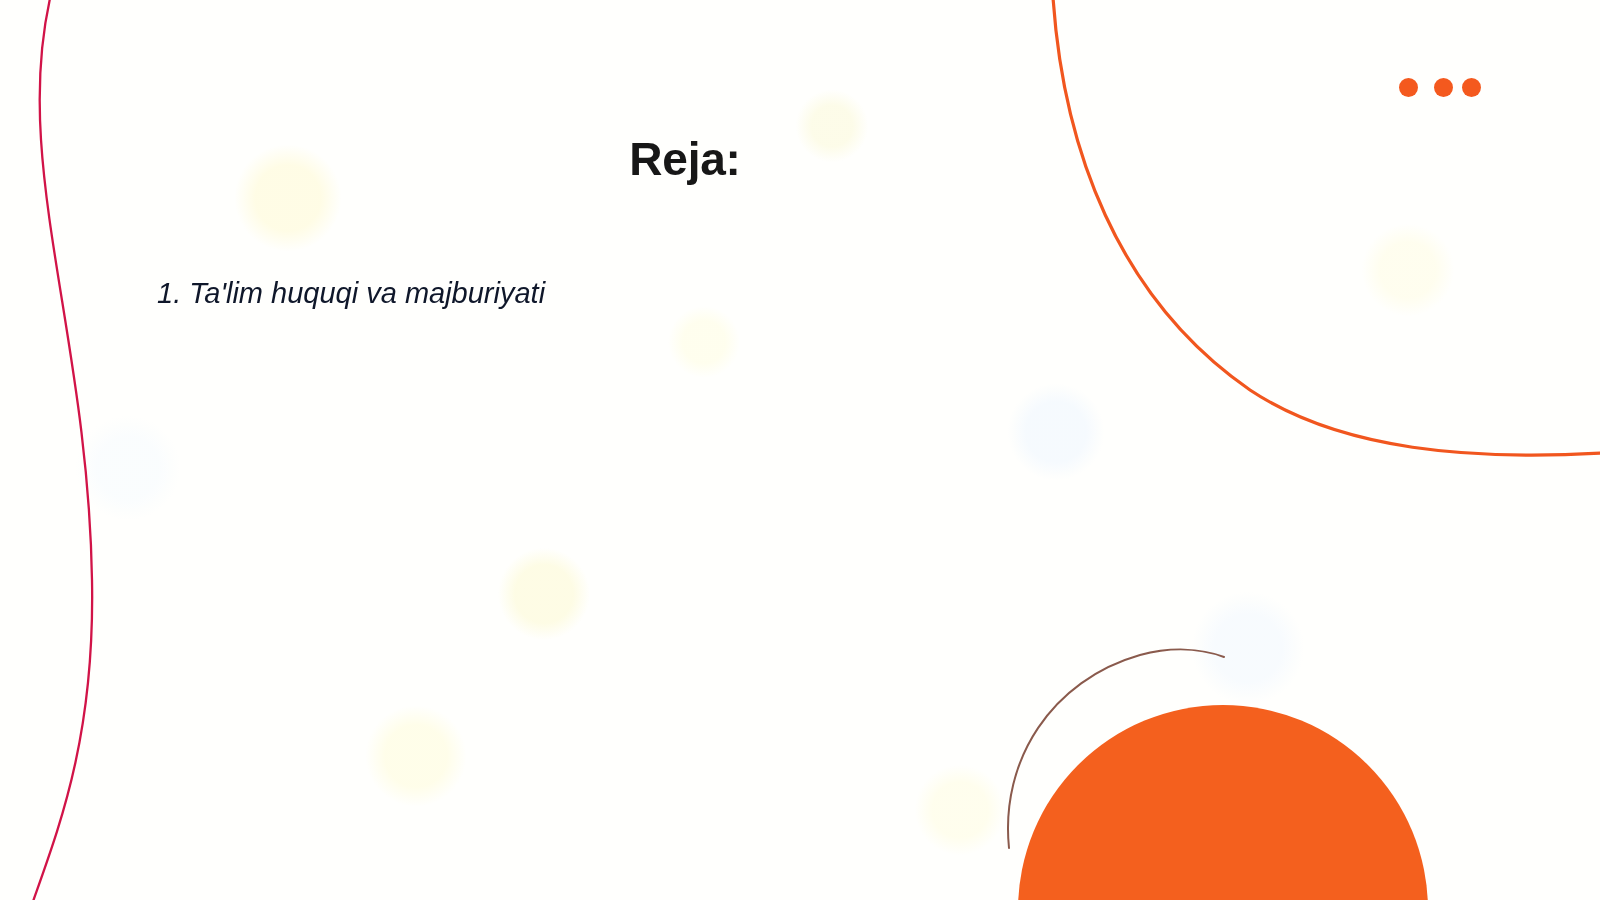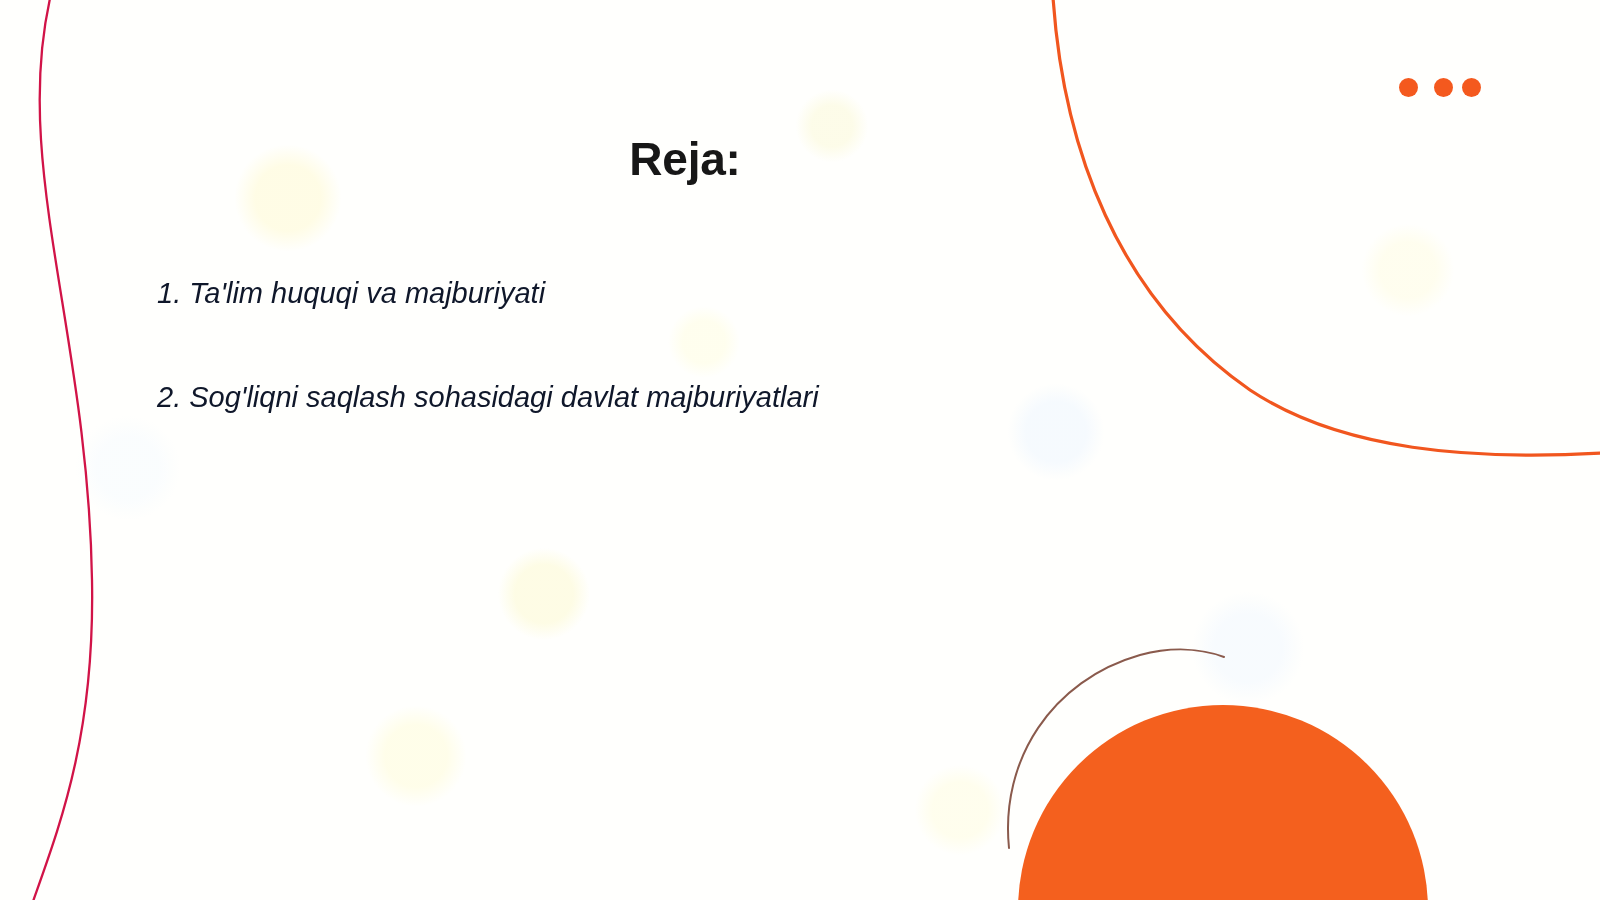"2. Sog'liqni saqlash sohasidagi davlat" div.agenda-item { html: <div>2. Sog'liqni saqlash sohasidagi davlat majburiyatlari</div> -> none }
